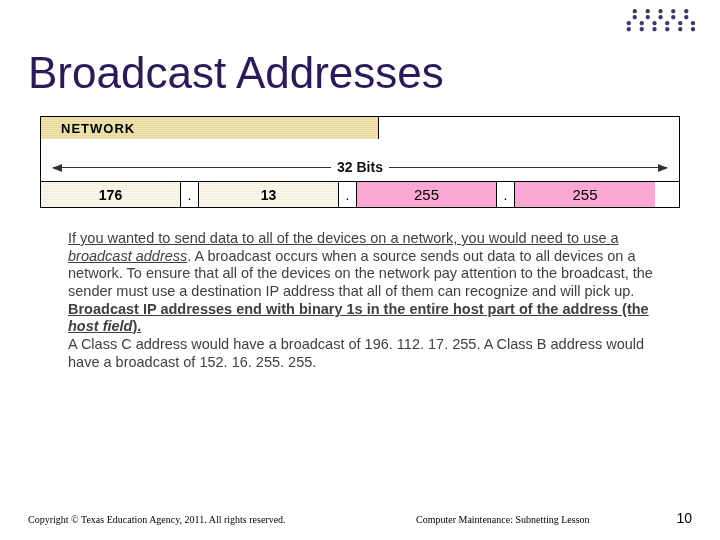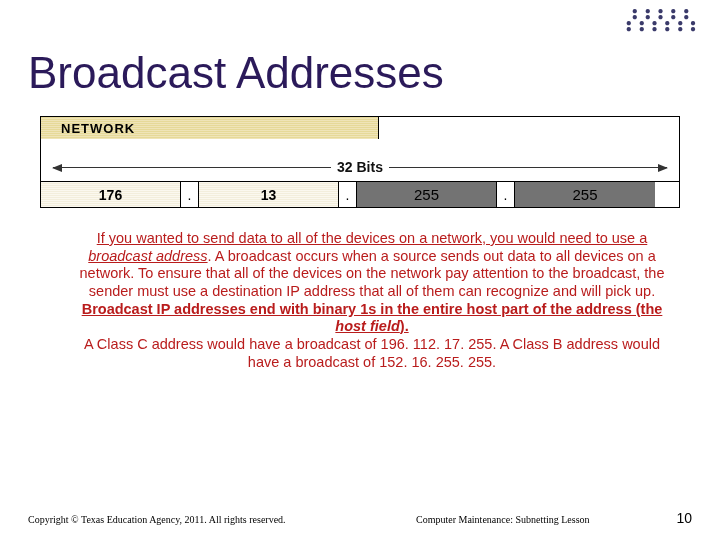"255" .oct.plain { background: #737373 -> #f9a8d4 }
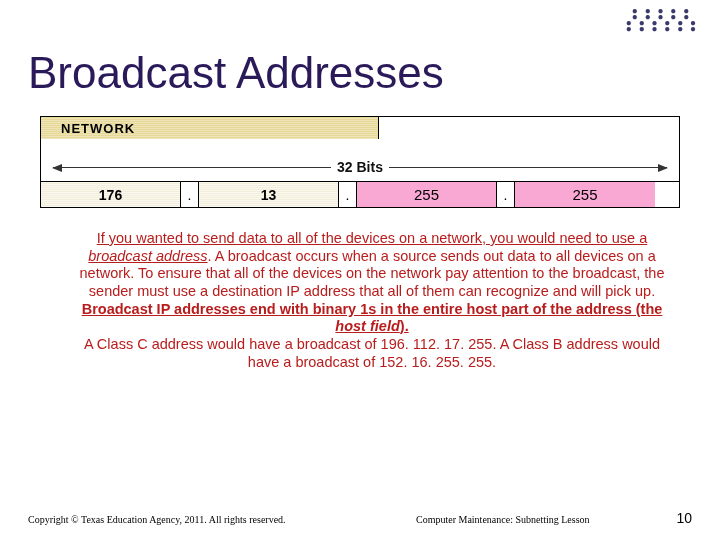"If you wanted to send" .body-text { color: #b91c1c -> #404040; text-align: center -> none }
